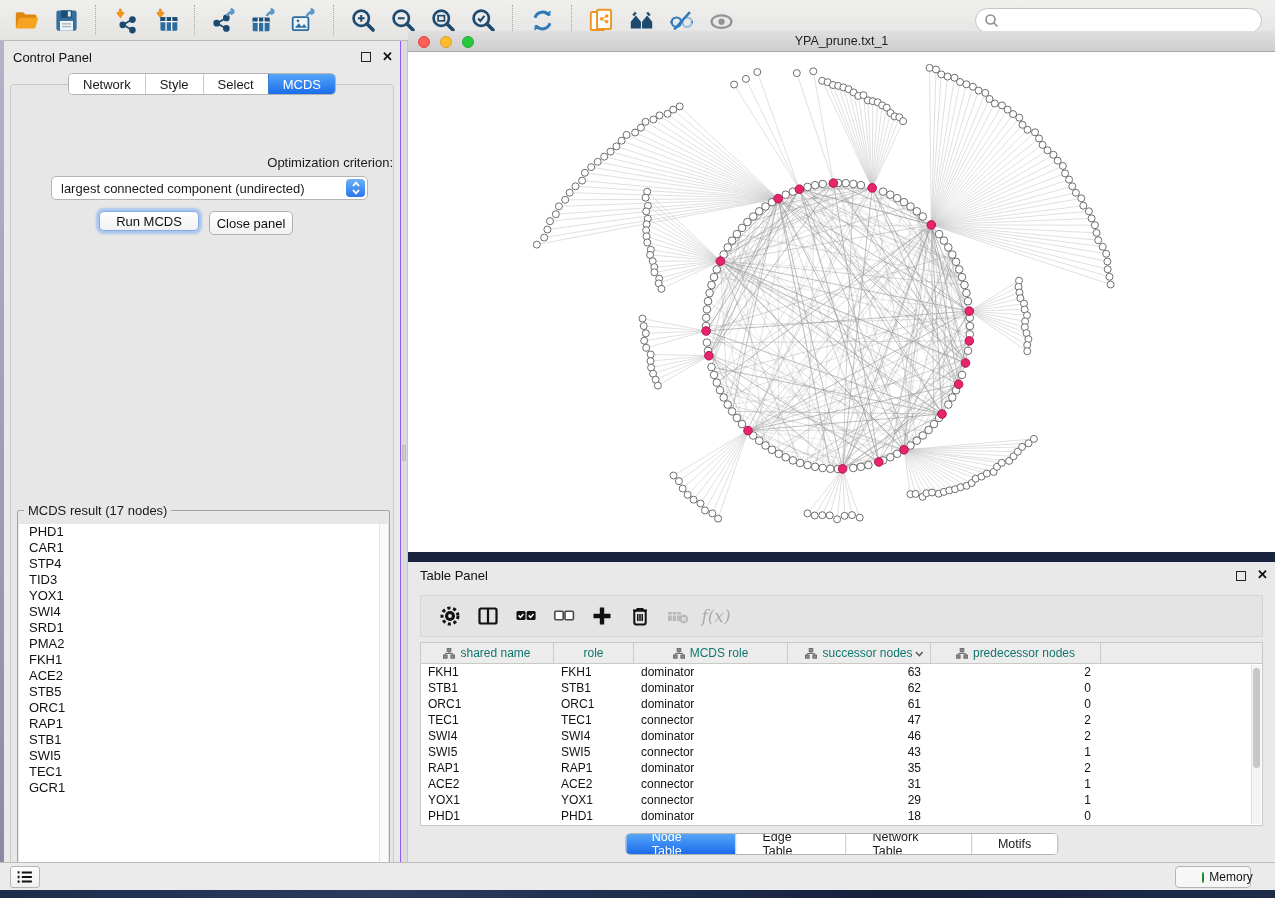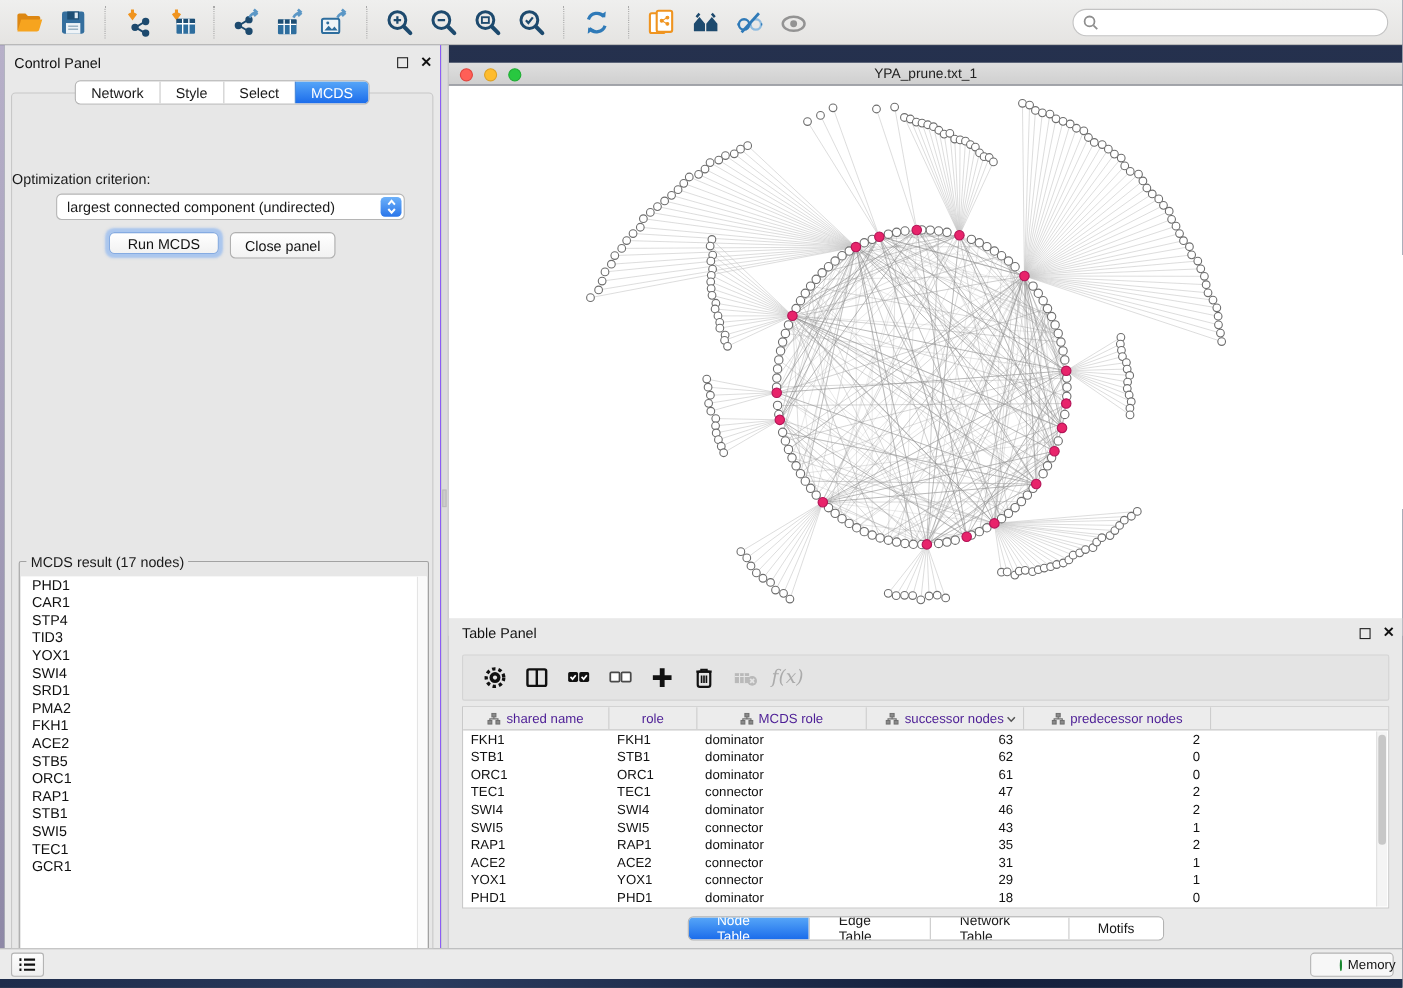"YPA_prune.txt_1" .net-window { top: 57px -> 31px }
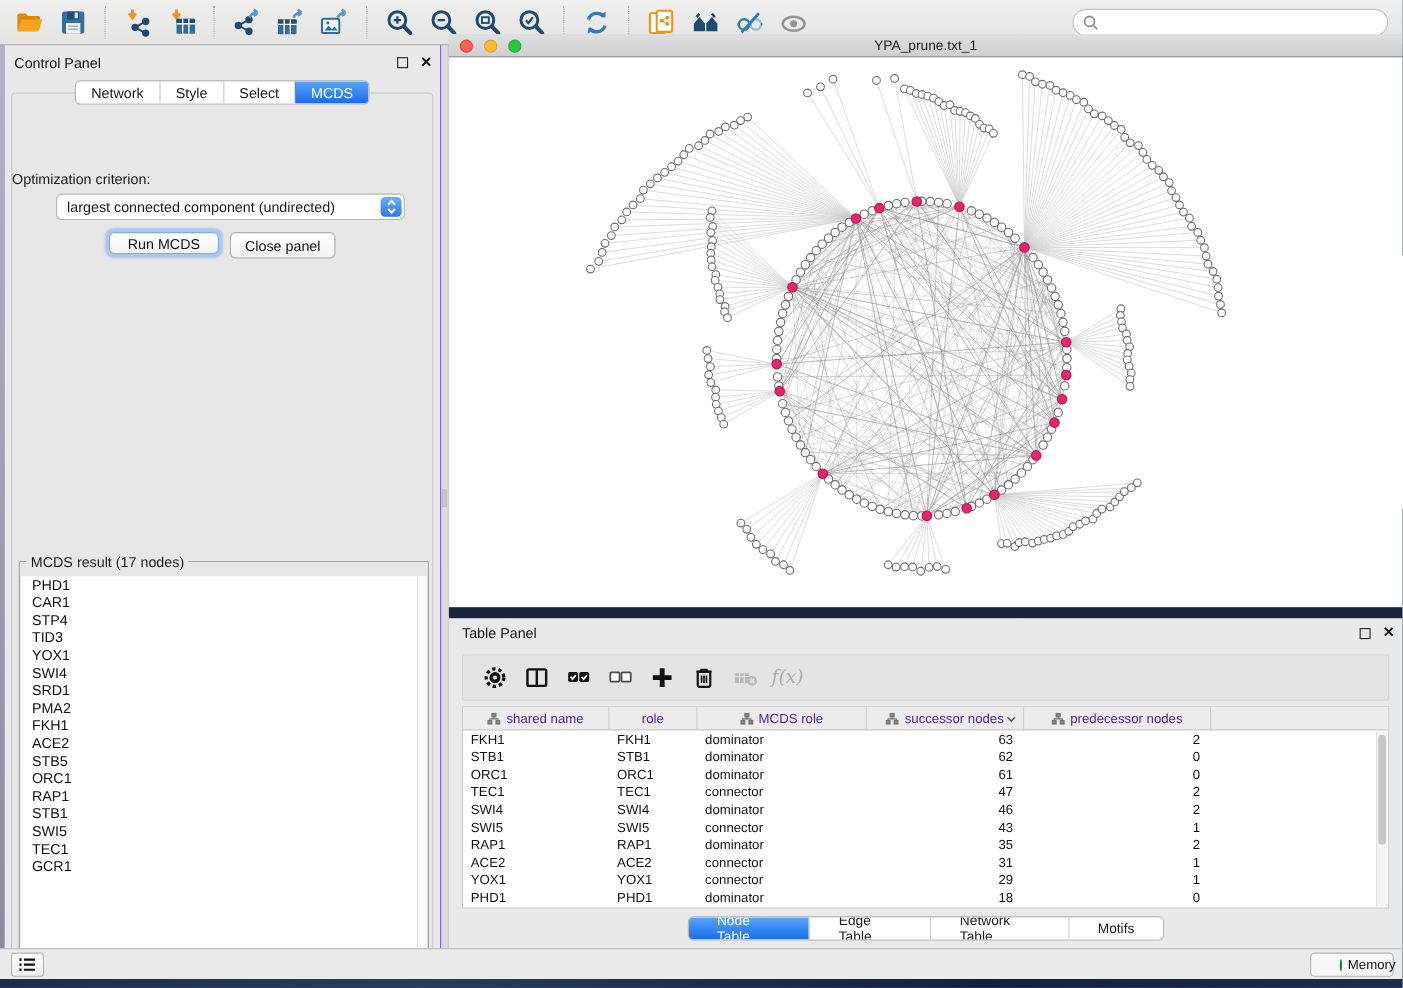"Optimization criterion:" .opt-label { text-align: left -> right }
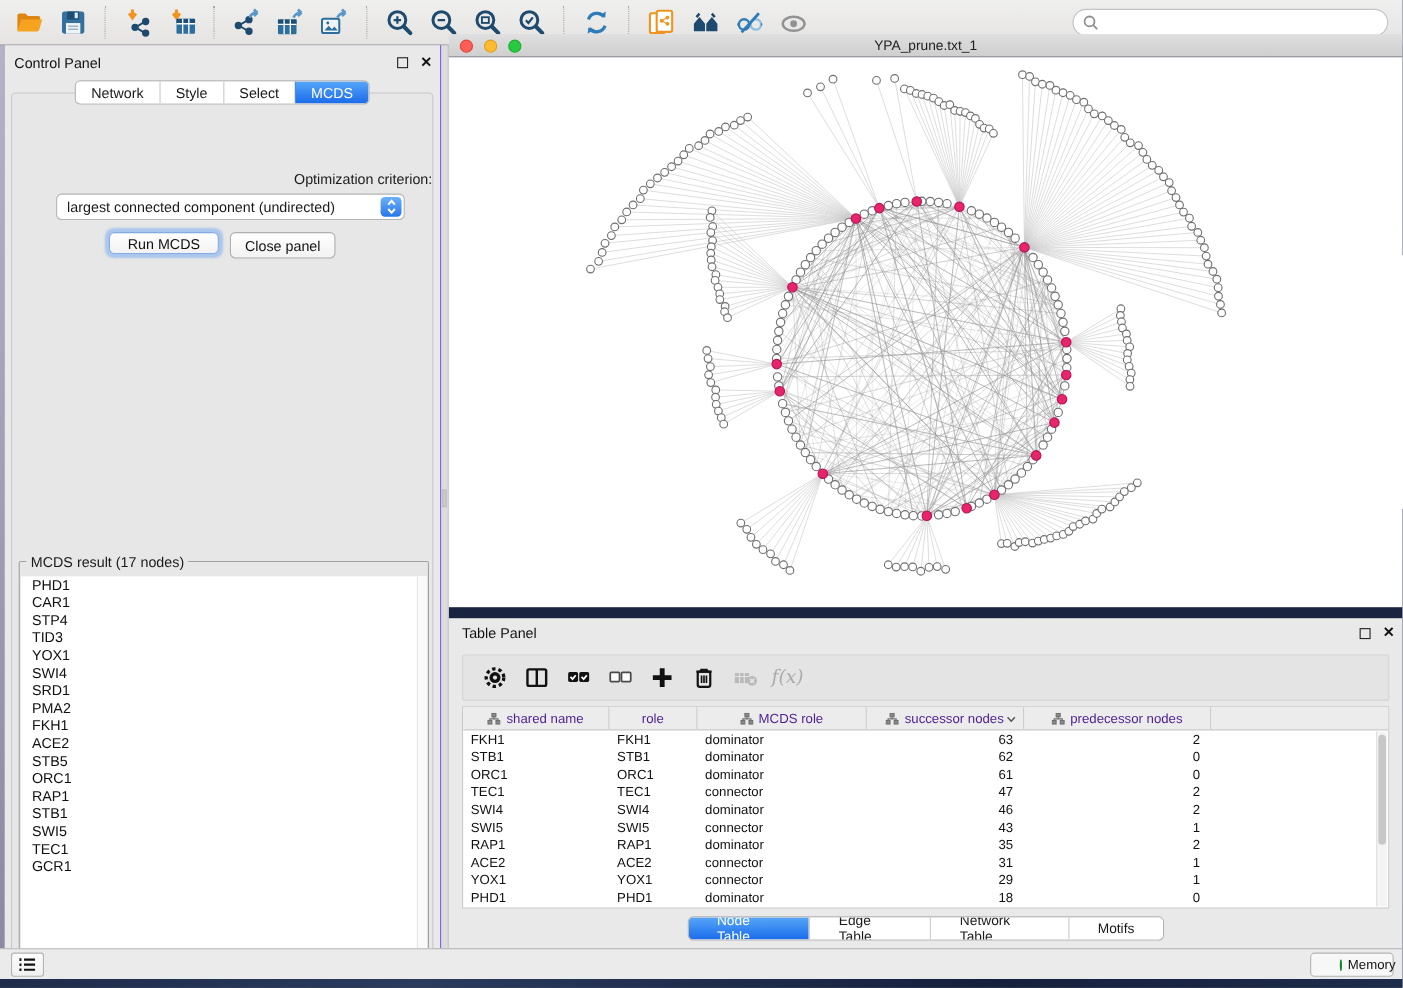"Close panel" .closep-btn { width: 96px -> 84px }
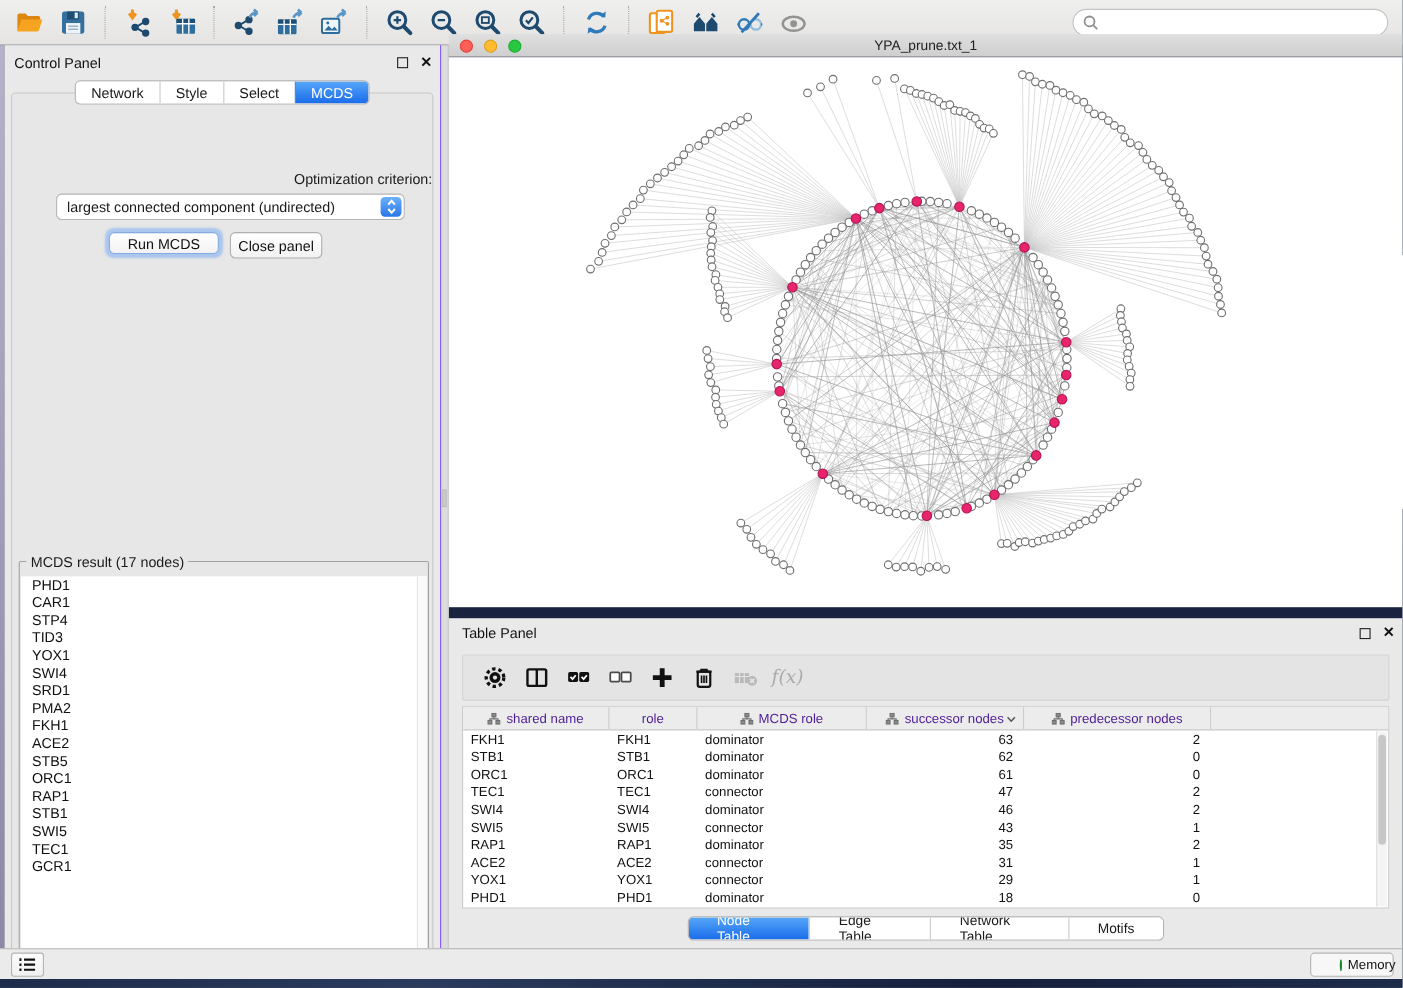"shared name" .th { color: #4c1d95 -> #0f766e }
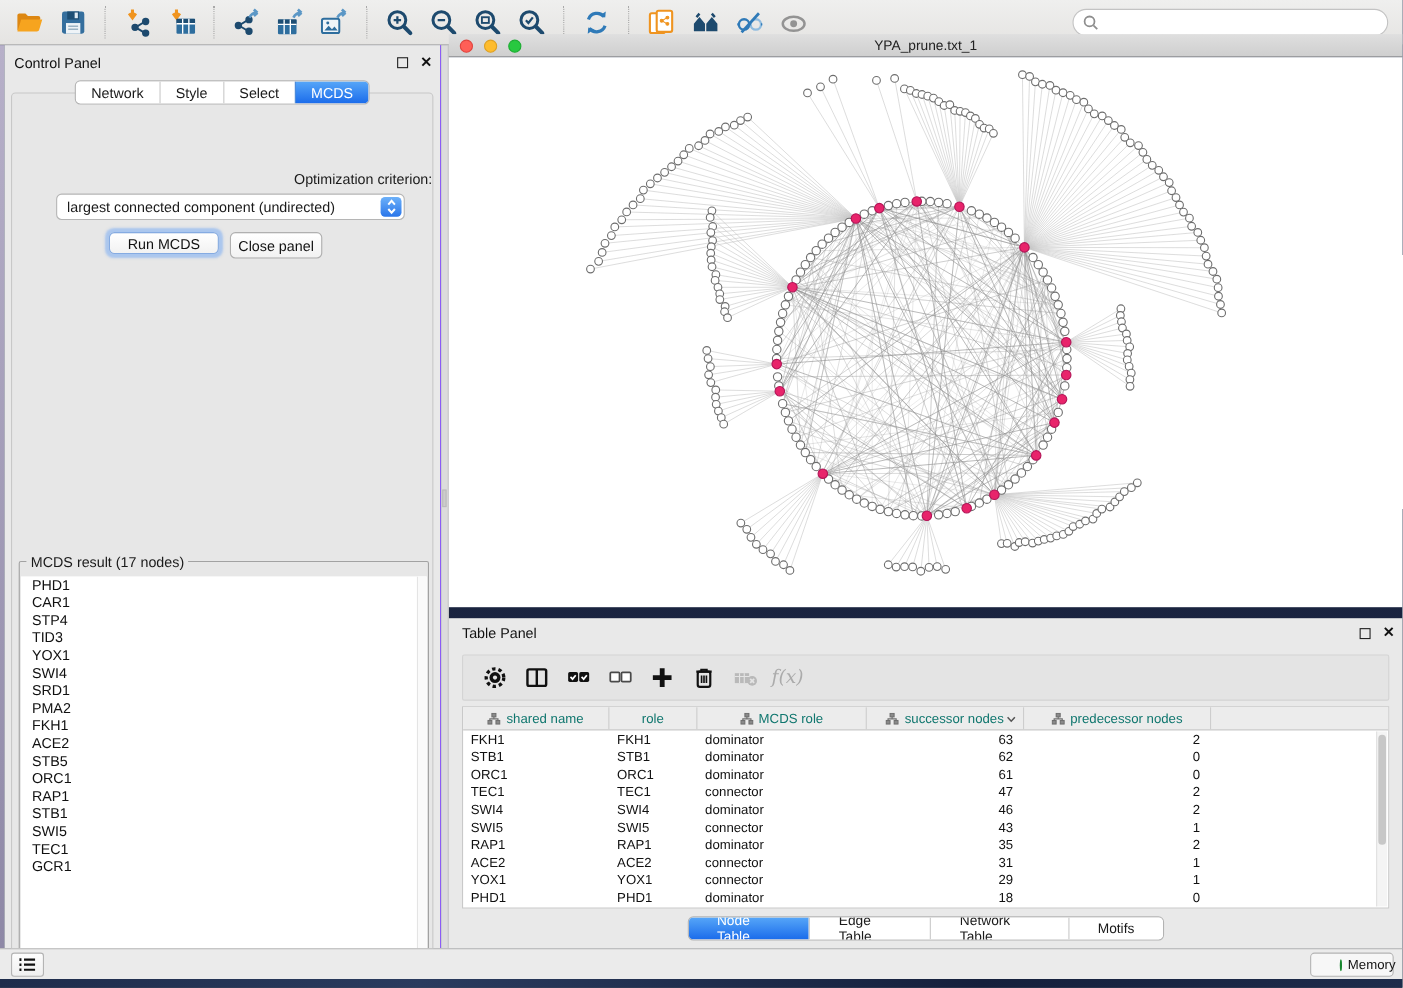"Memory" .mem-btn { right: 8px -> 24px }
